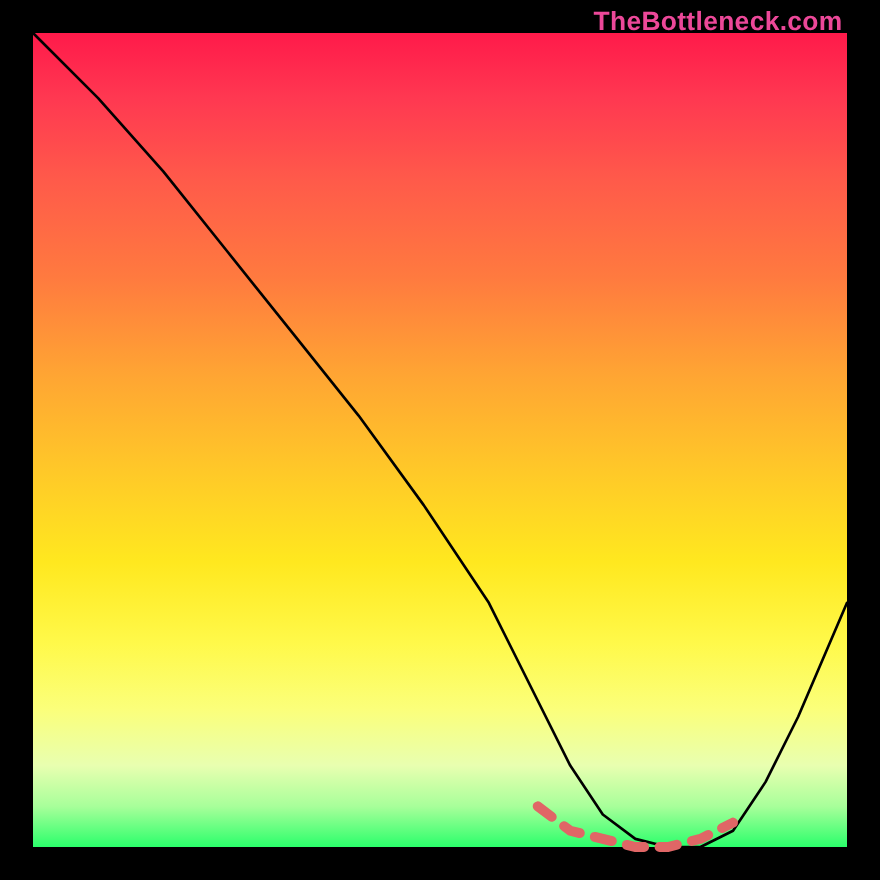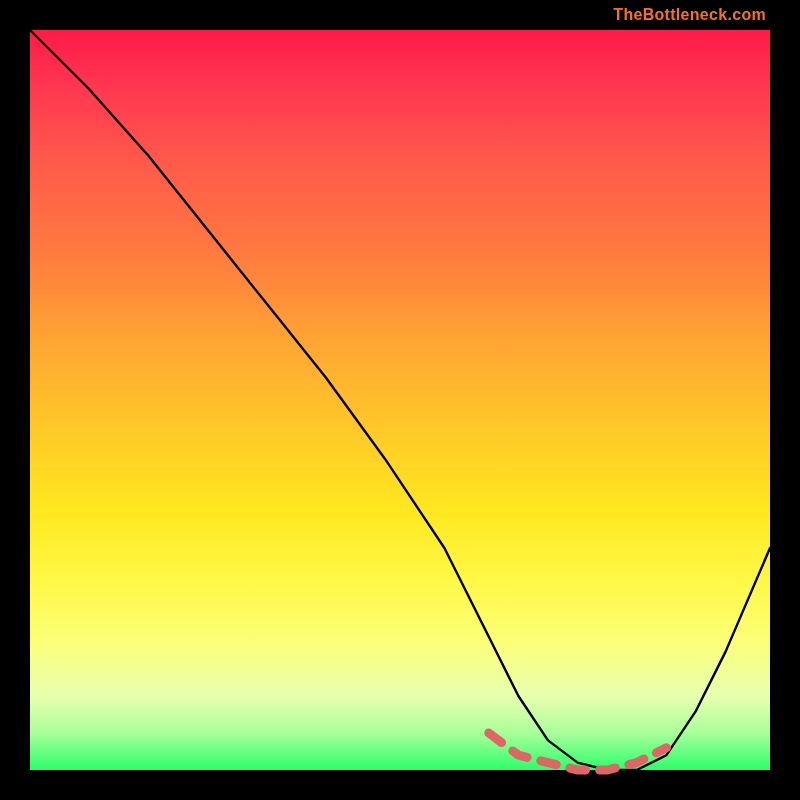"TheBottleneck.com" .watermark { color: #f97316 -> #ec4899; font-size: 16px -> 24px }
